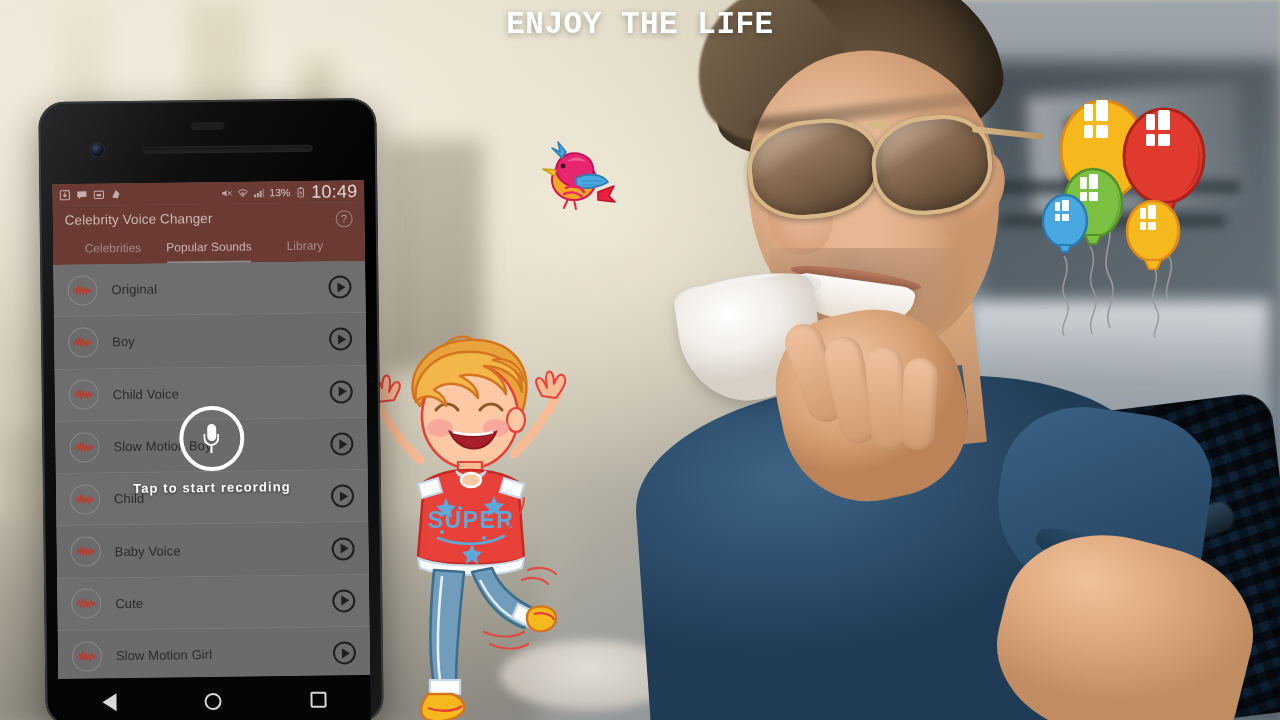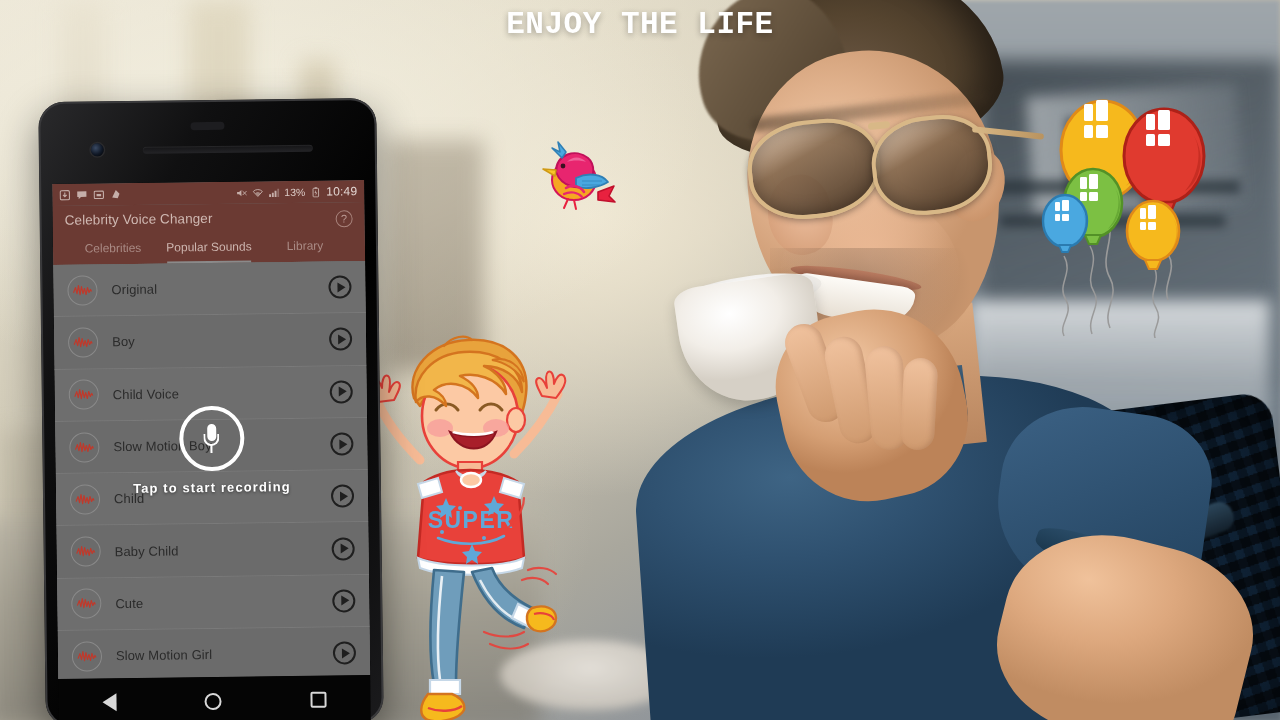"10:49" .sb-time { font-size: 12px -> 18px }
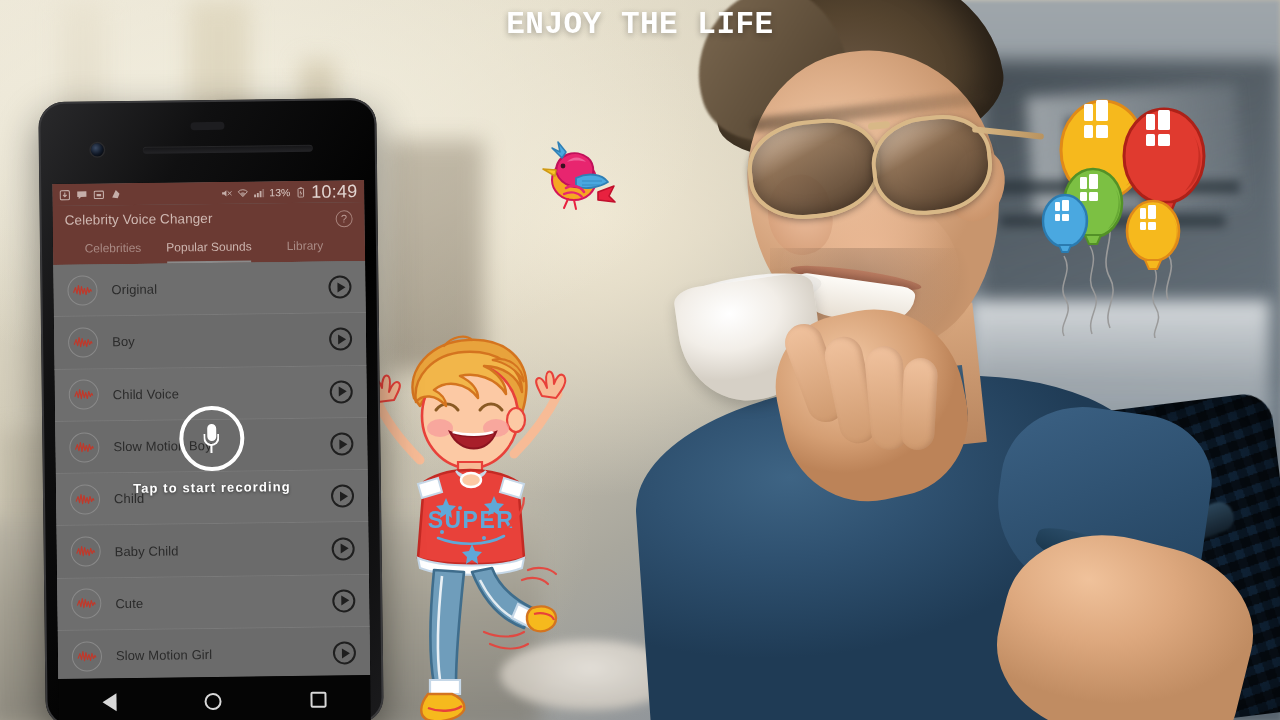"Baby Child" div.row-label { text: Child -> Voice }
